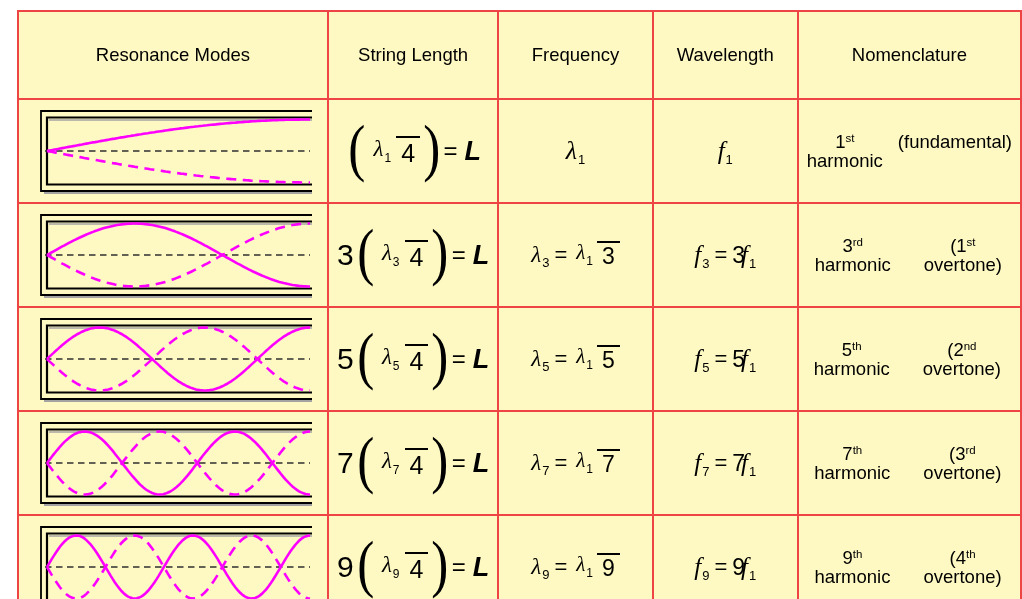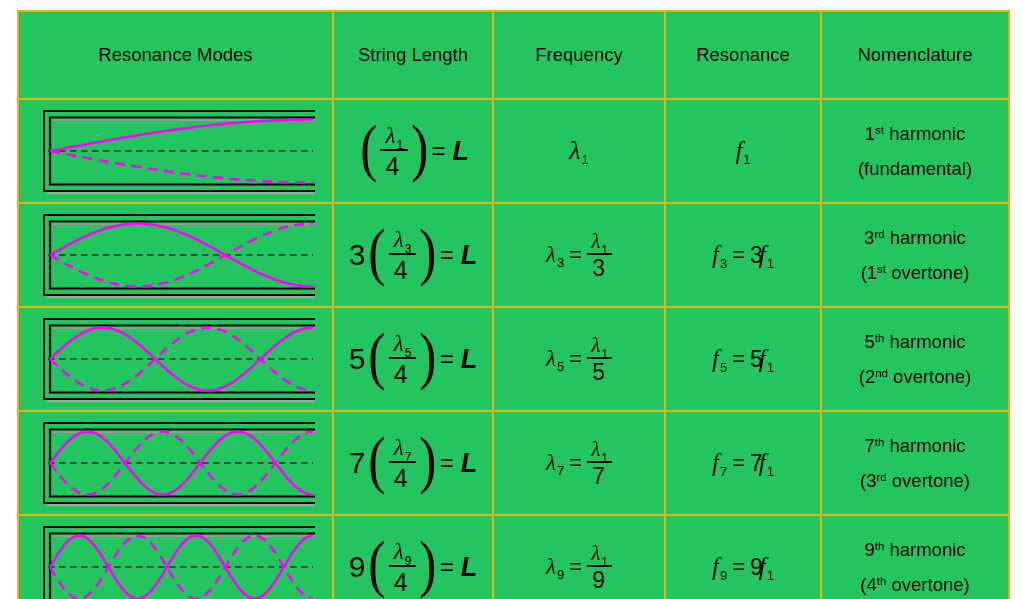"Resonance Modes" table.res th, table.res td { background: #22c55e -> #fef9c3; border: 2px solid #eab308 -> 2px solid #ef4444 }
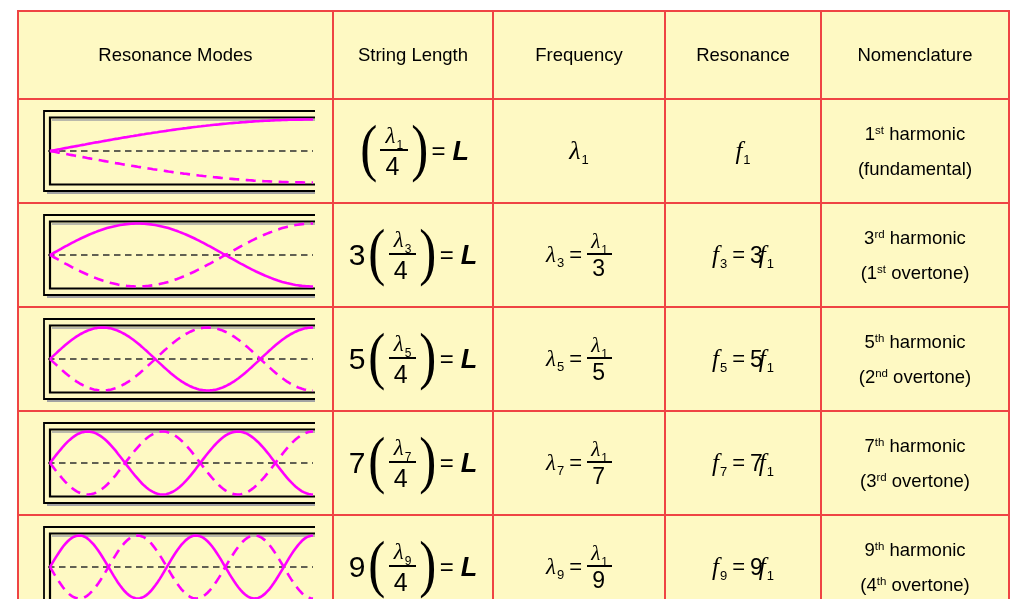"Resonance" th { text: Resonance -> Wavelength }
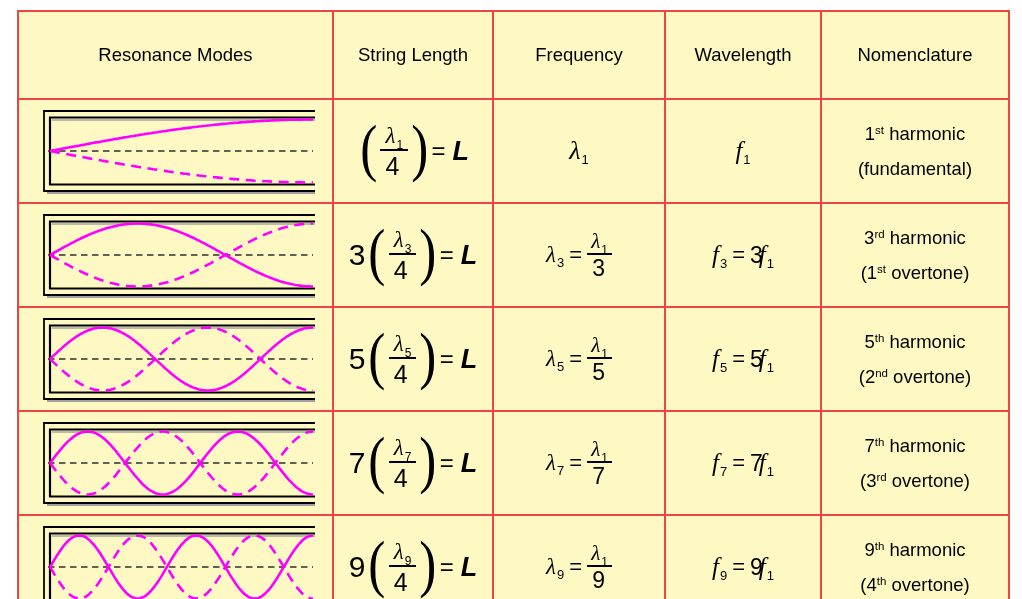"λ1" .frac { flex-direction: column -> row; text-align: left -> center }
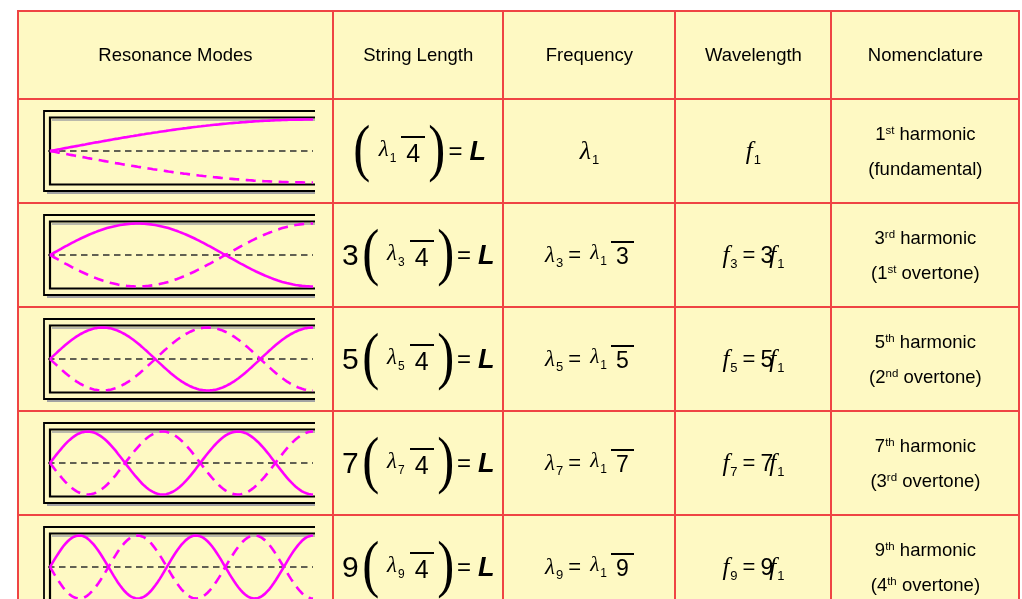"1st harmonic" .nom { flex-direction: column -> row }
